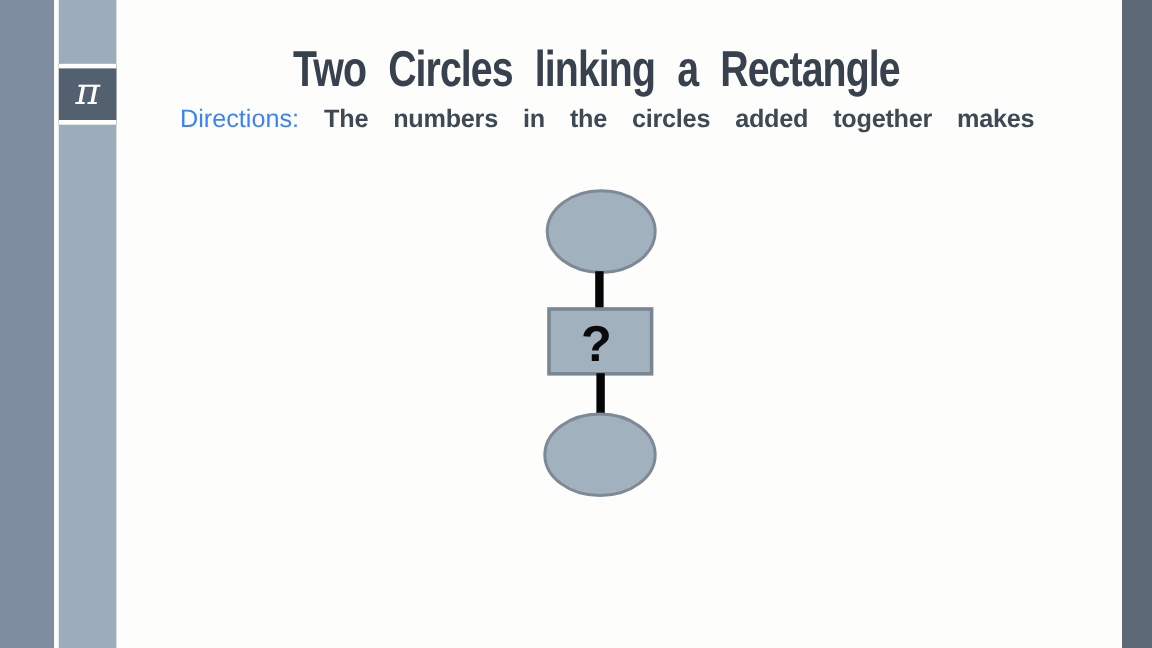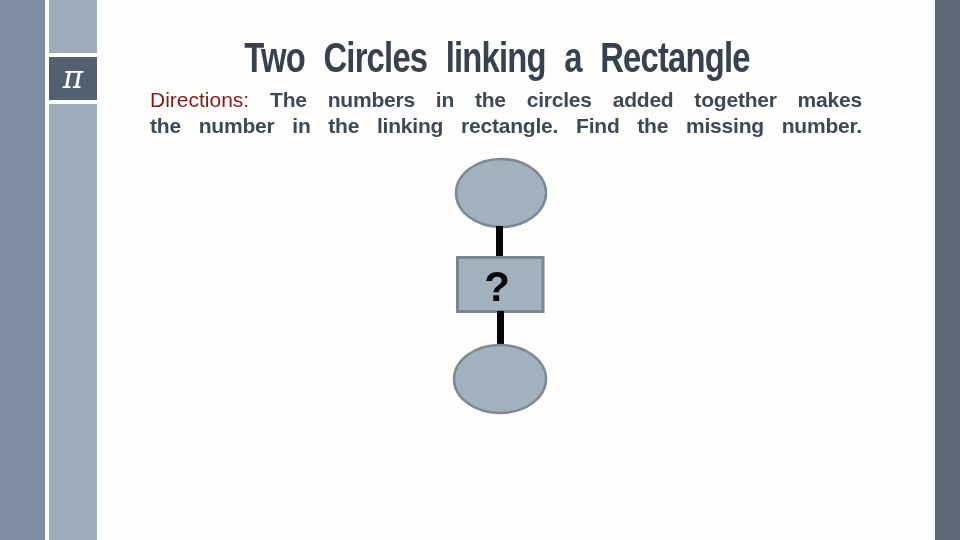"Directions:" .directions .label { color: #7f1d1d -> #3b82f6 }
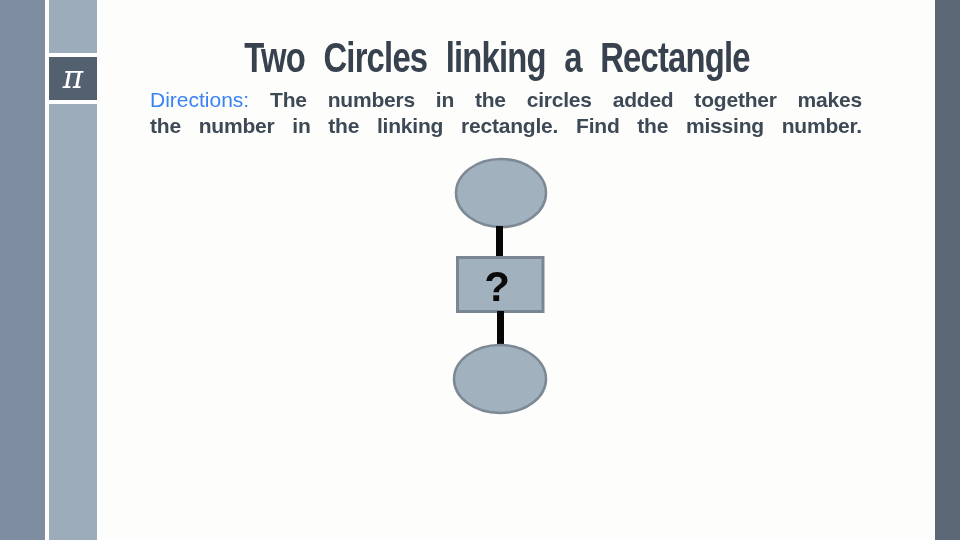"the number in the linking" div.line { html: <div><span>the number in the linking rectangle. Find the missing number.</span></div> -> none }
